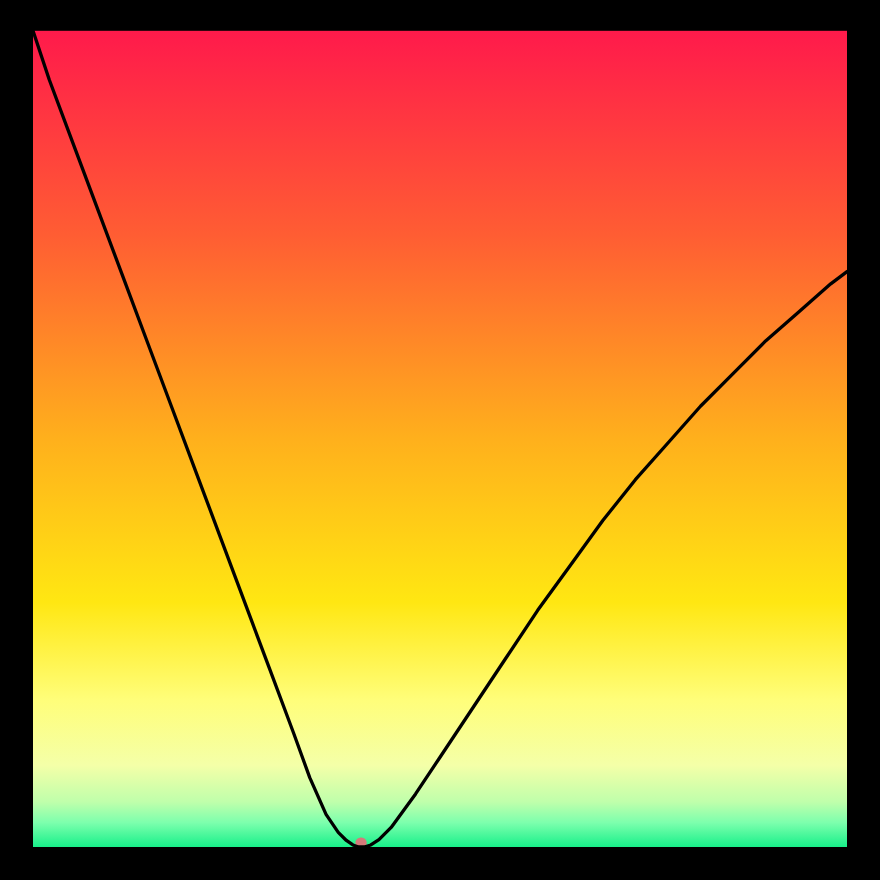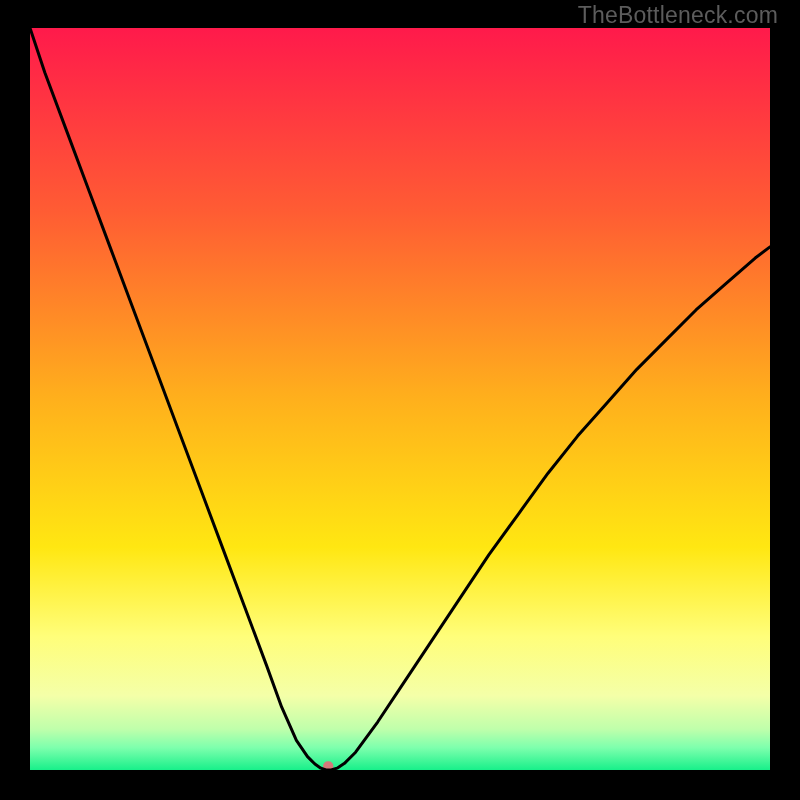"TheBottleneck.com" div.watermark { html: <div>TheBottleneck.com</div> -> none }
